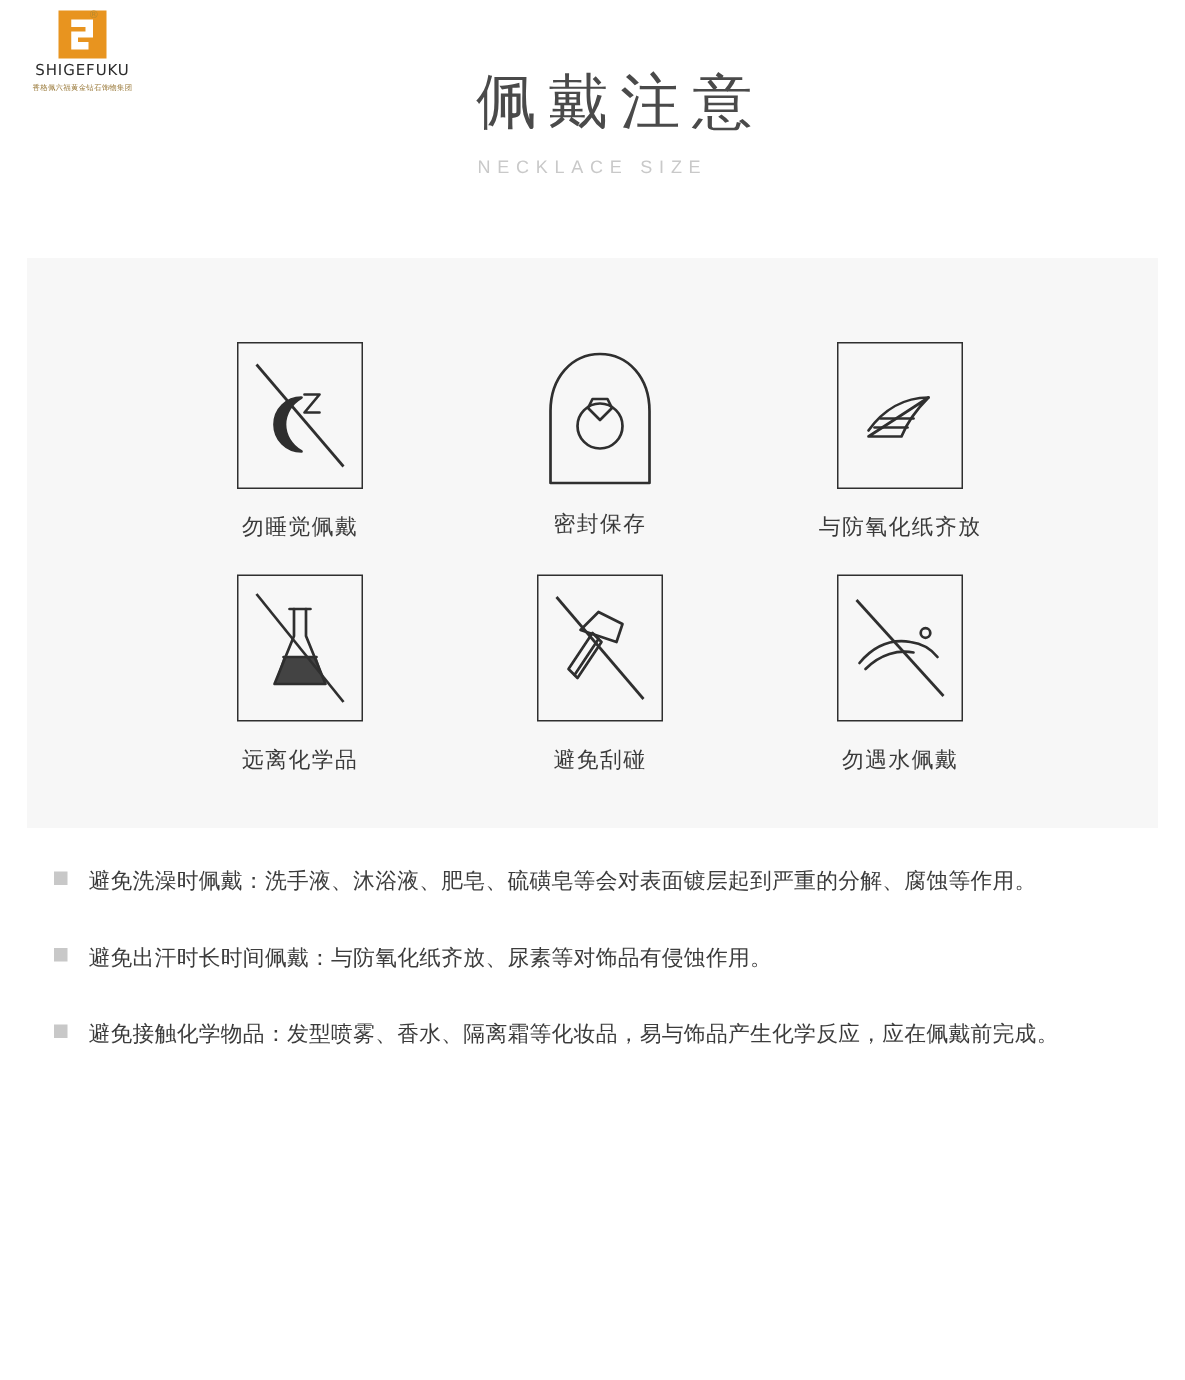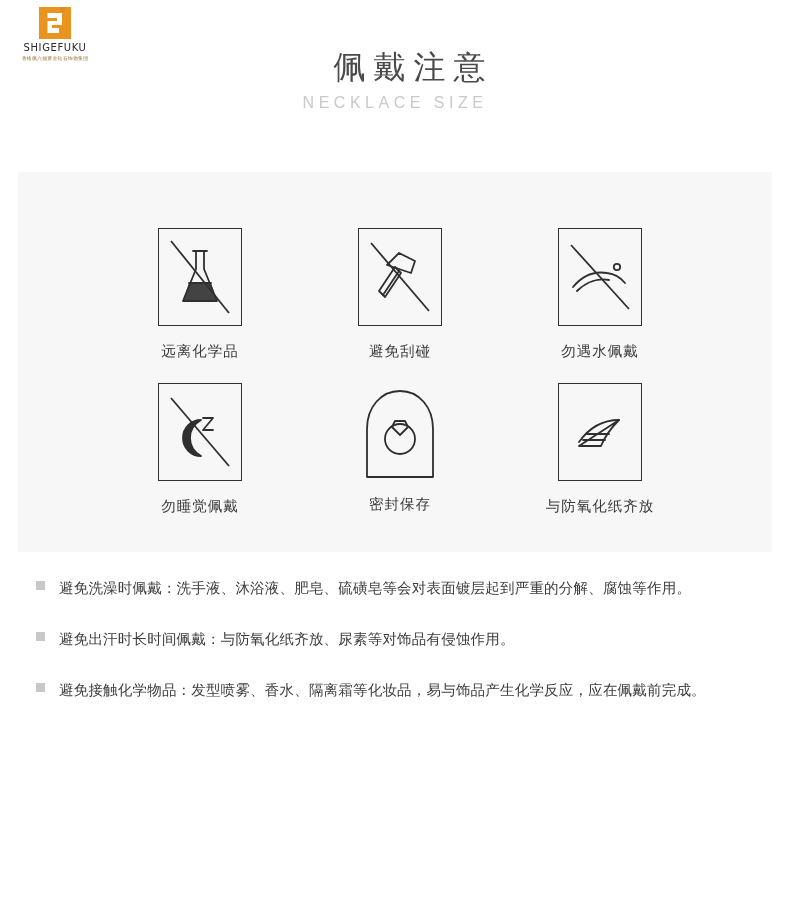"佩戴注意" .title-cn { font-family: Liberation Sans, sans-serif -> Liberation Mono, monospace; font-size: 32px -> 40px }
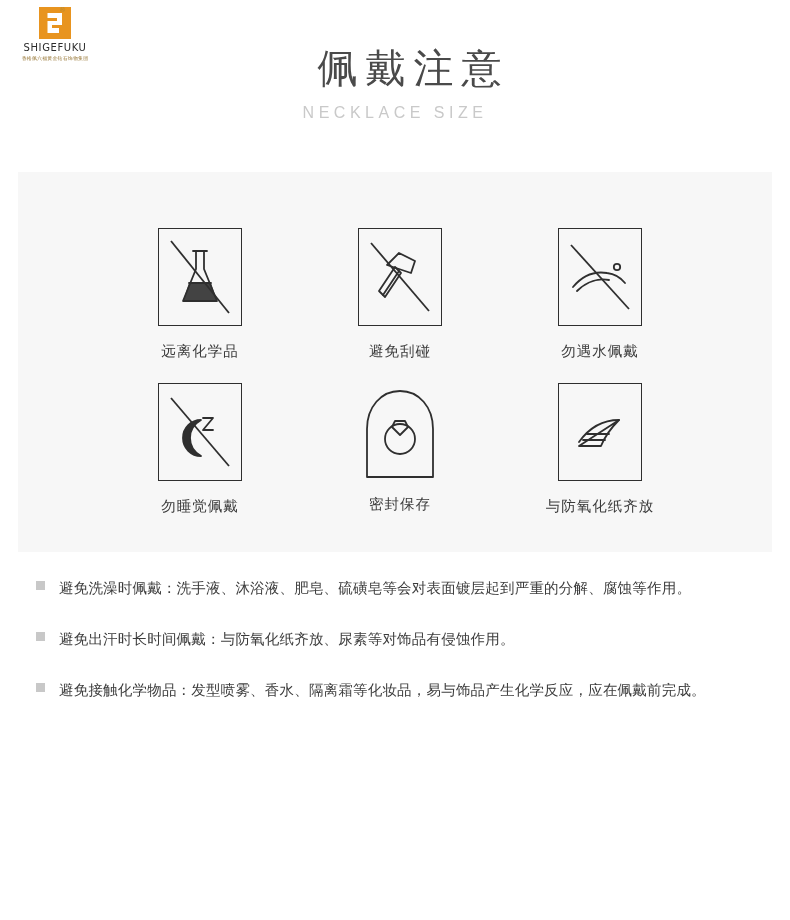"NECKLACE SIZE" .title-en { font-size: 16px -> 12px }
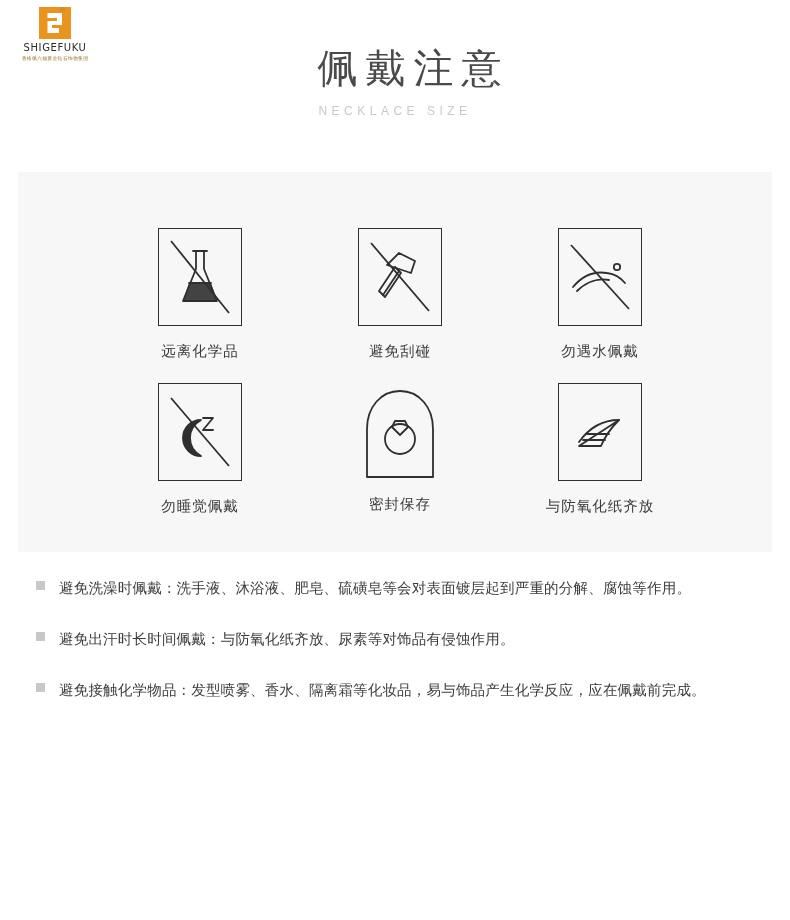"远离化学品" div.icon-row { order: before "勿睡觉佩戴" -> after "勿睡觉佩戴" }
